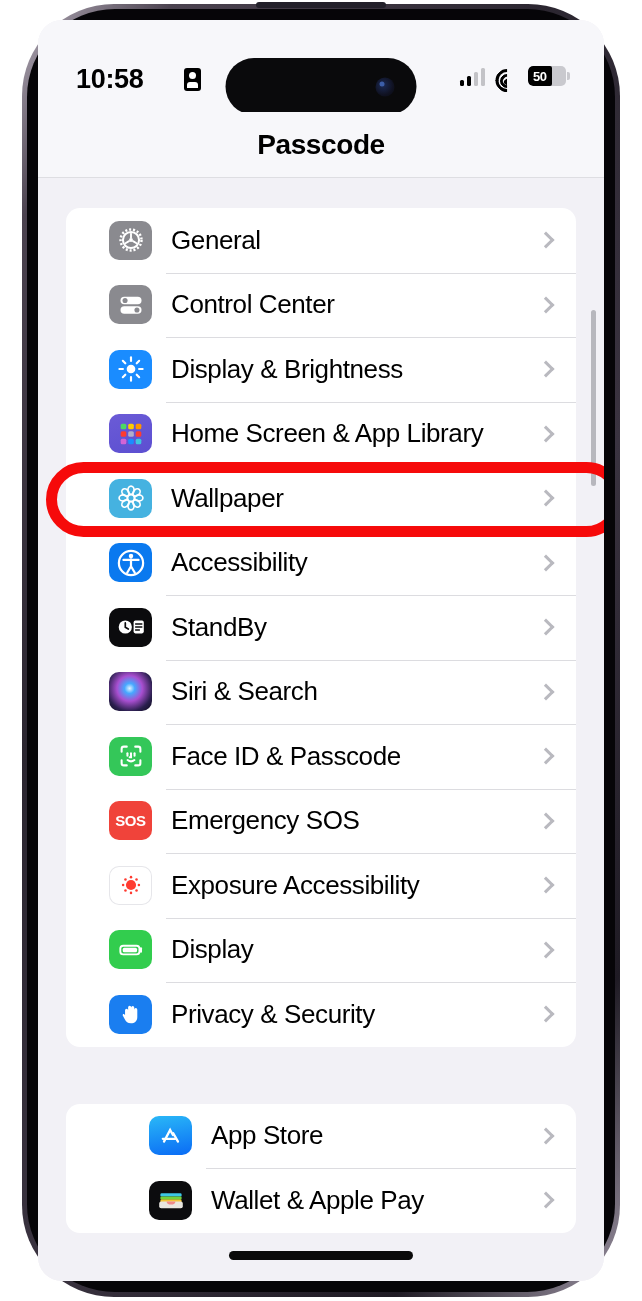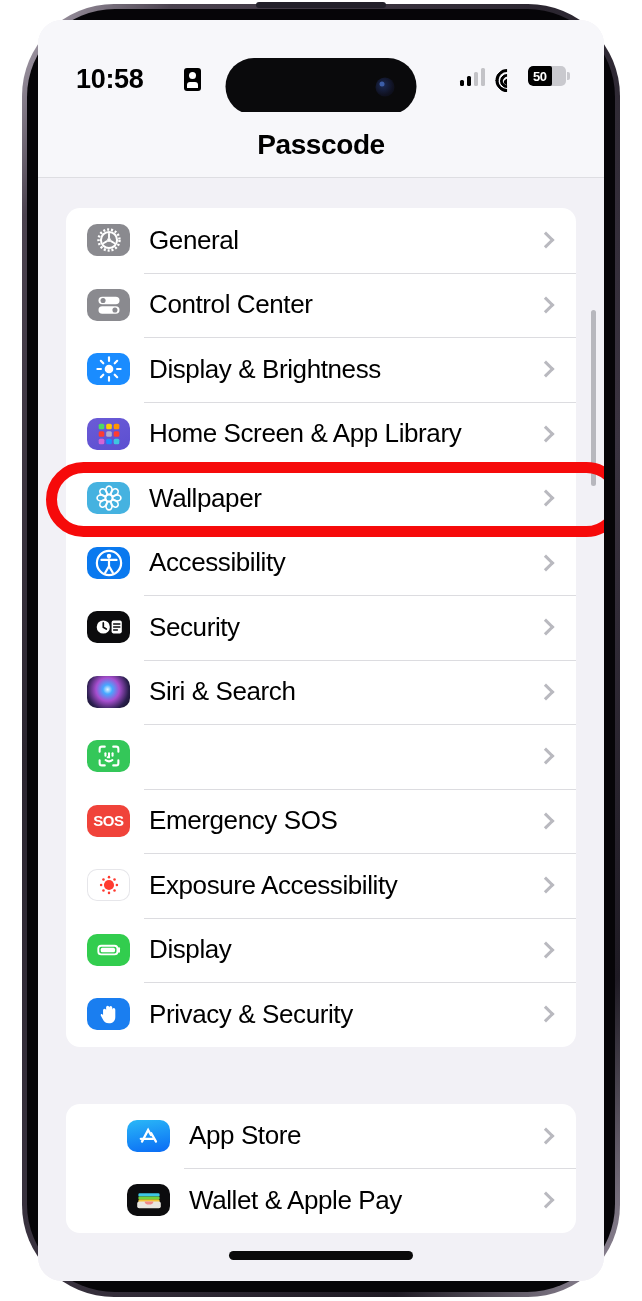"General" .row { margin-left: none -> 22px }
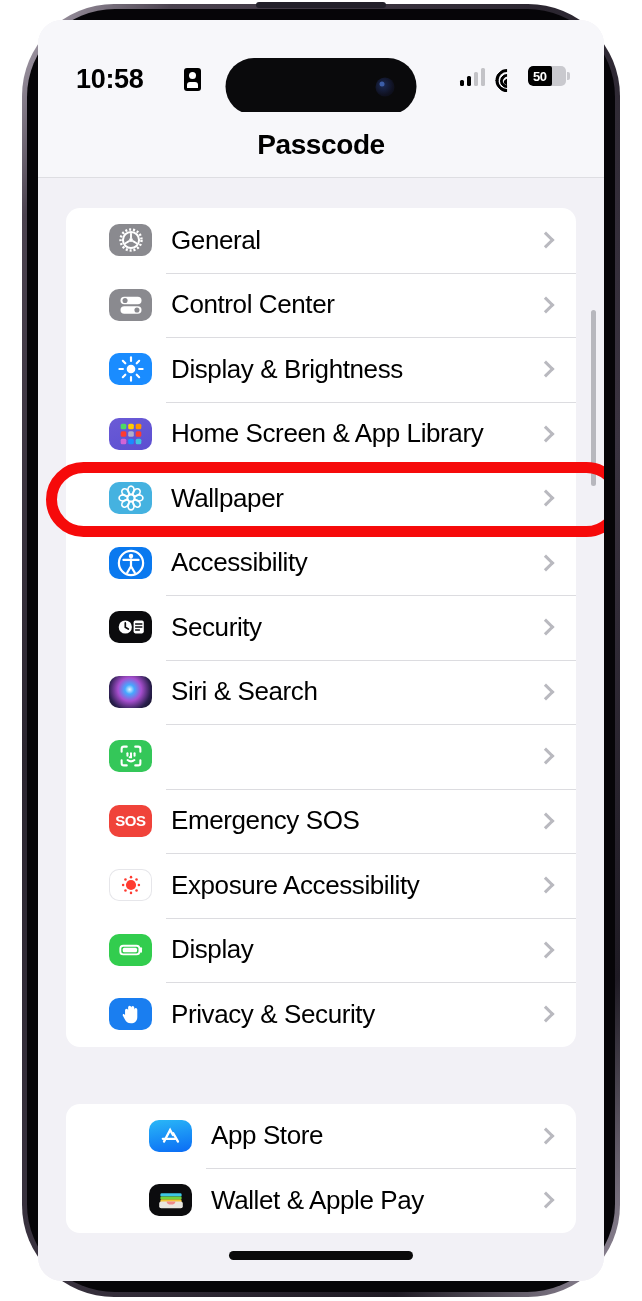"Security" span.row-label { text: Security -> StandBy }
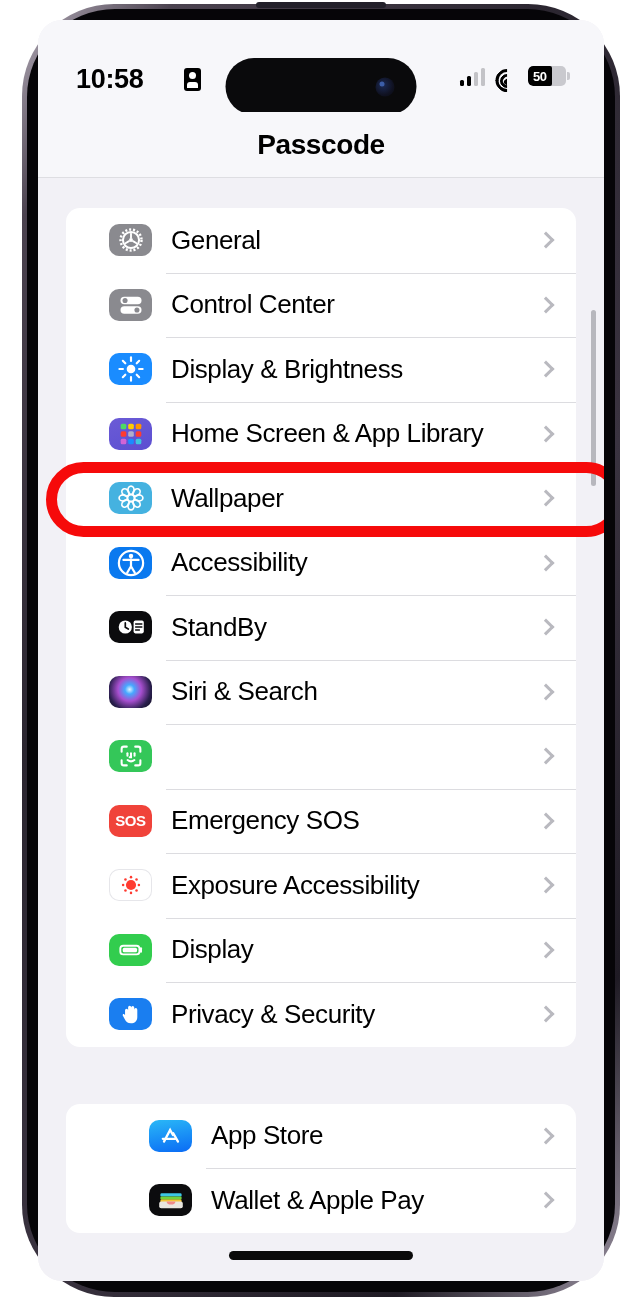"Face ID & Passcode" span.row-label { html: none -> <span>Face ID &amp; Passcode</span> }
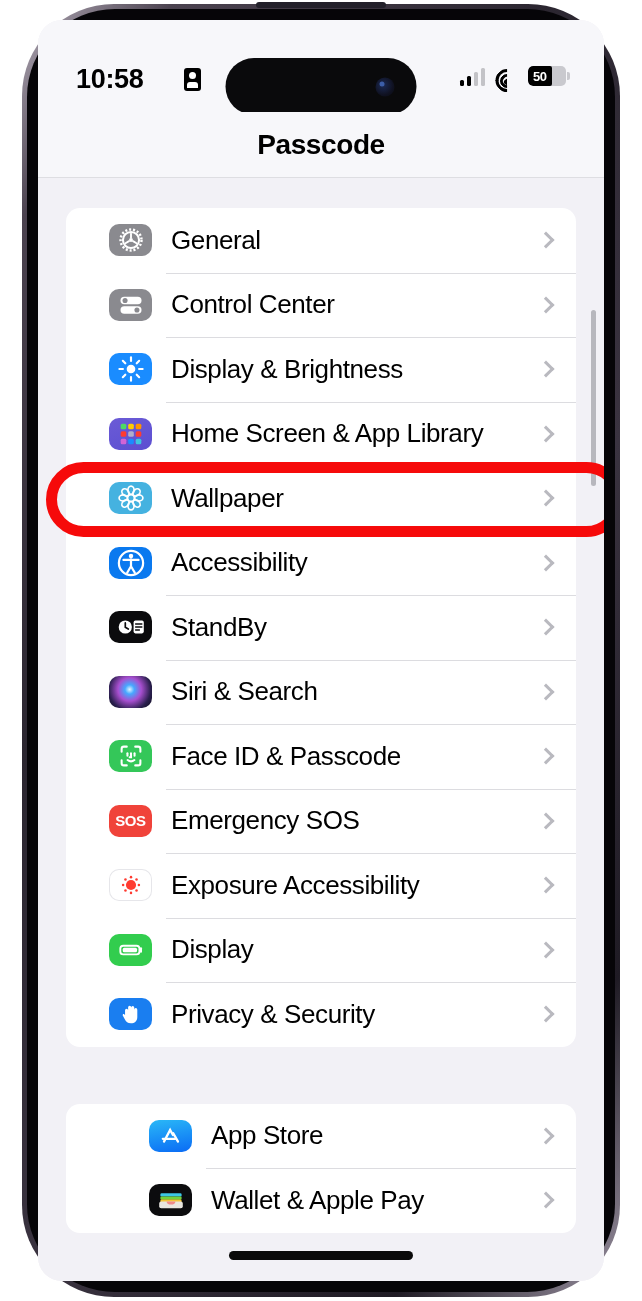"SOS" .icon { height: 32px -> 39px }
